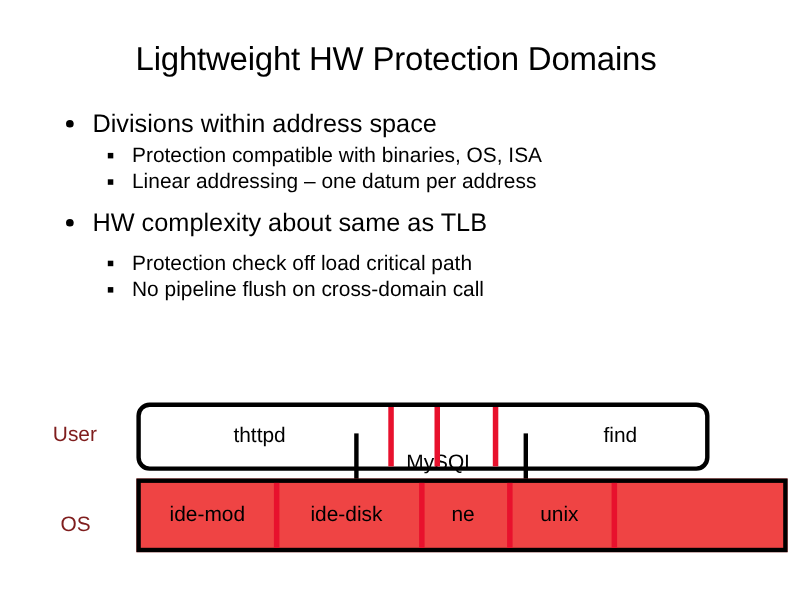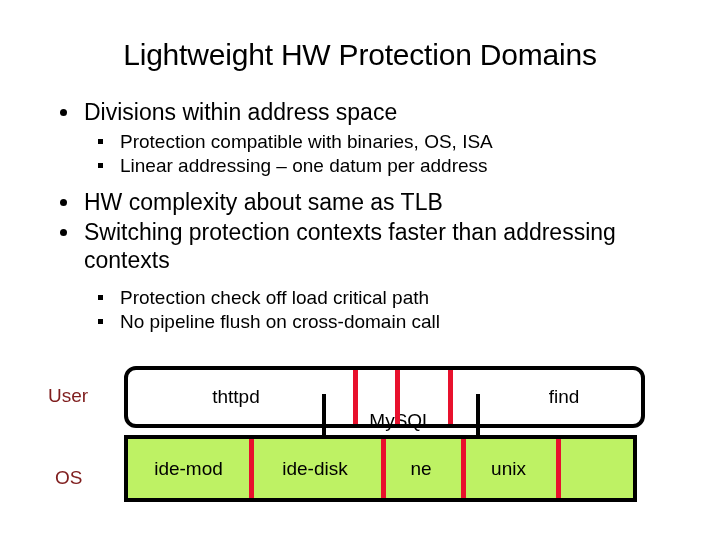"Switching protection contexts faster" div.l1 { html: <div> <span></span> <span>Switching protection contexts faster than addressing contexts</span> </div> -> none }
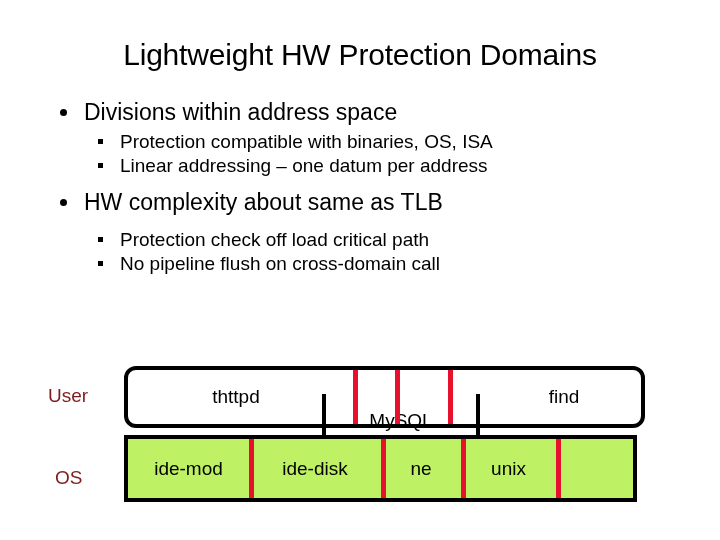"ide-mod" #os-band { background: #bef264 -> #ef4444; width: 513px -> 592px }
